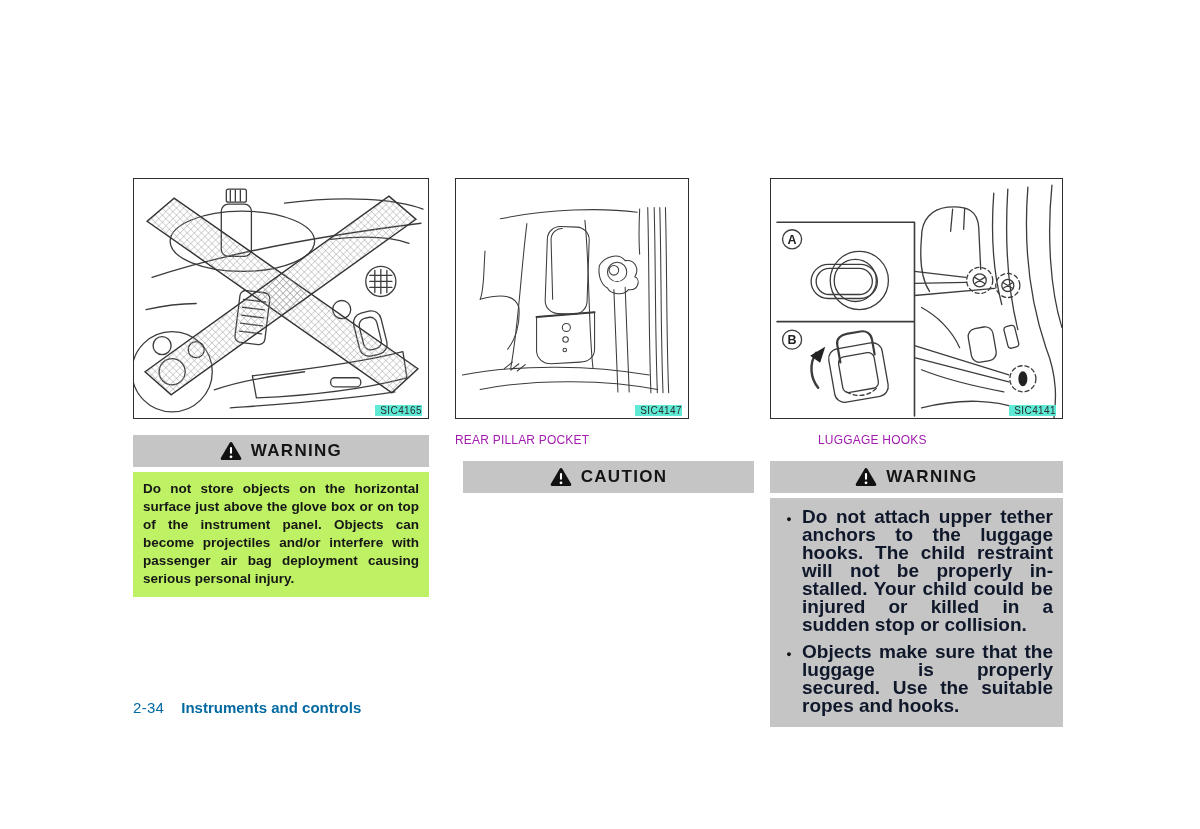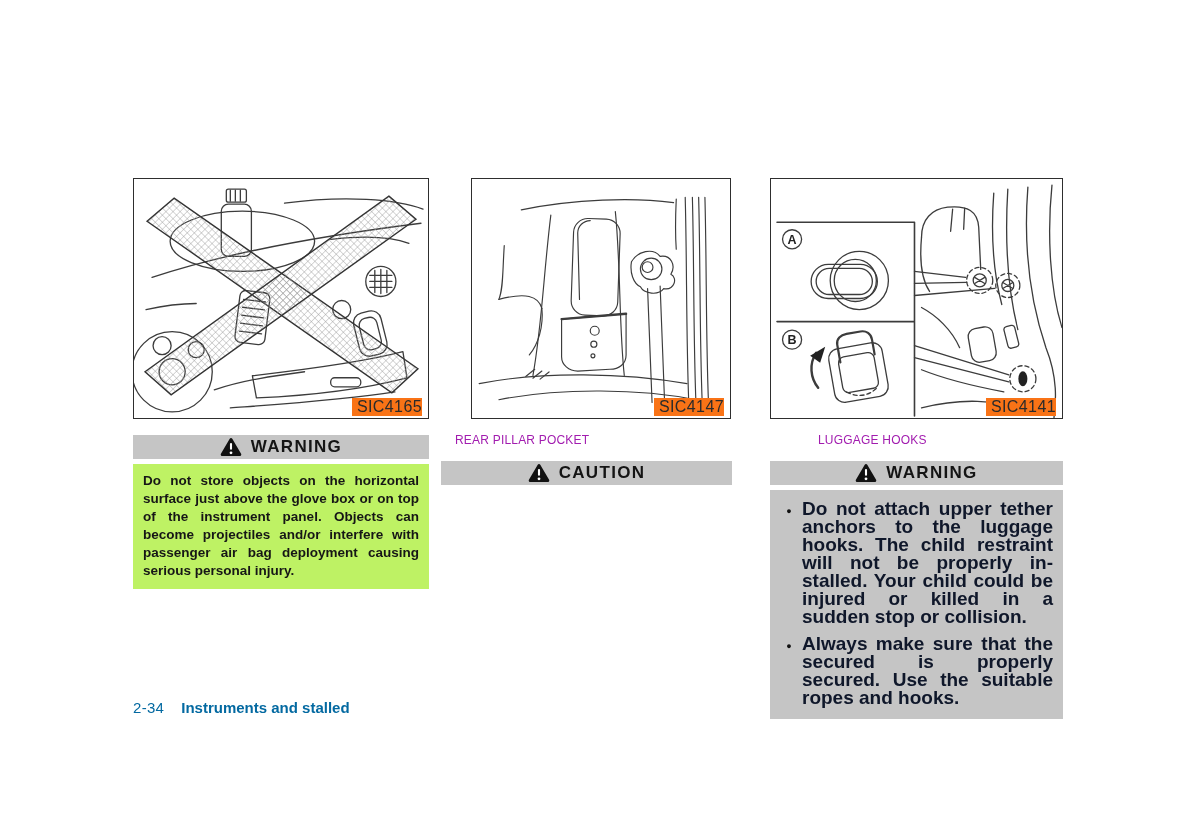"SIC4165" .fig-label { background: #f97316 -> #5eead4; font-size: 16px -> 10px }
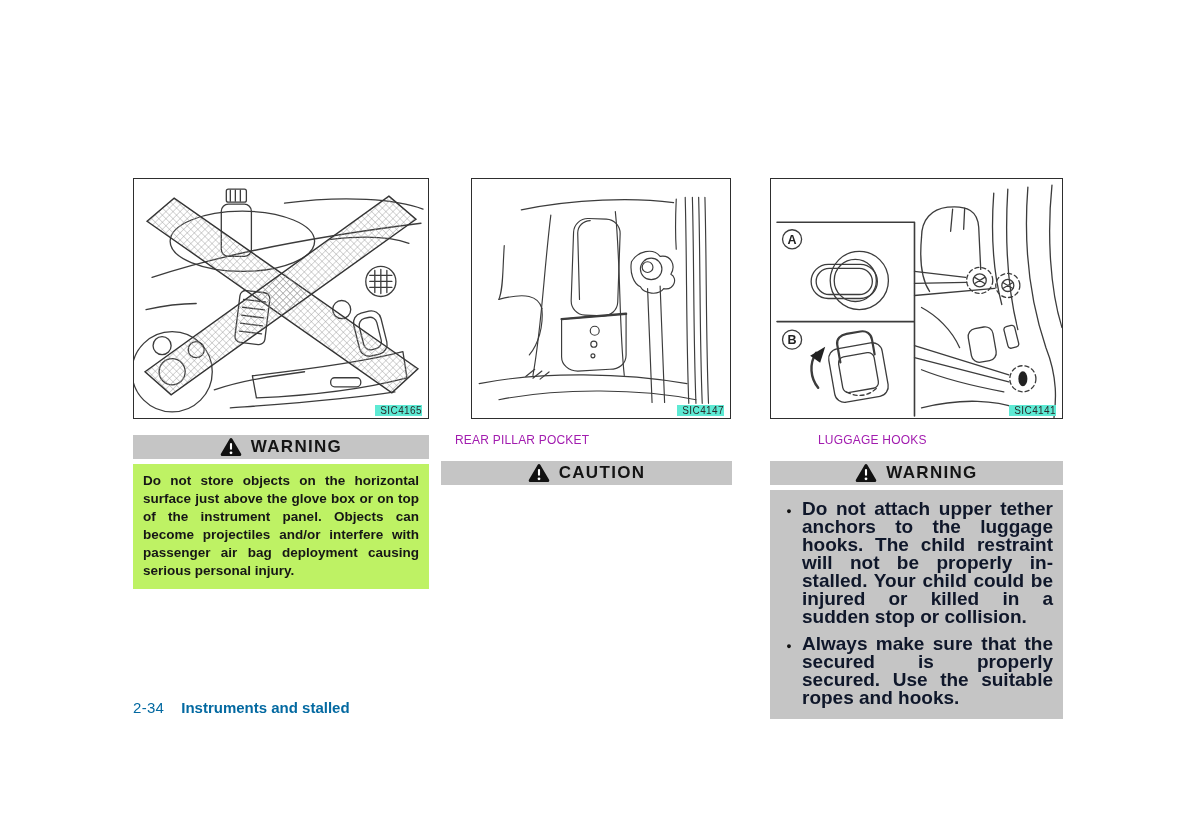"SIC4147" .panel-mid { margin-left: 16px -> none; width: 260px -> 234px }
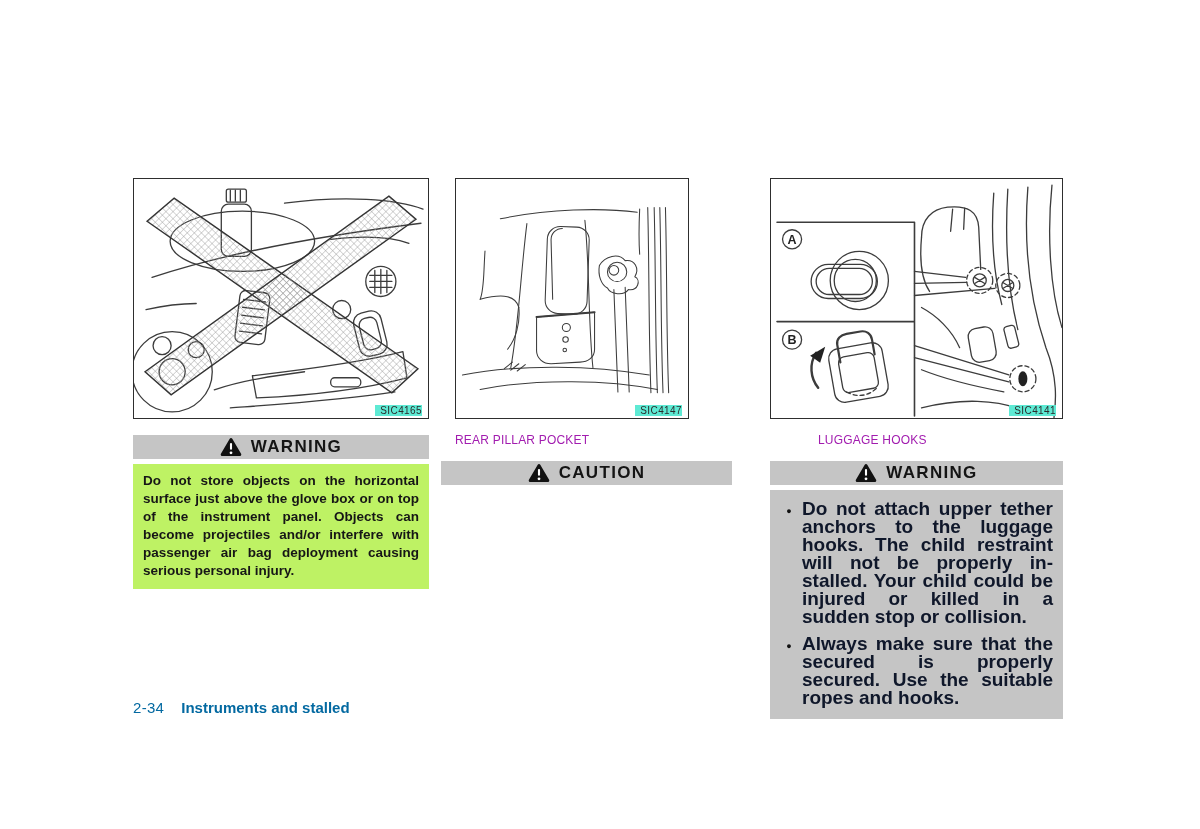"WARNING" .band-header { height: 24px -> 32px }
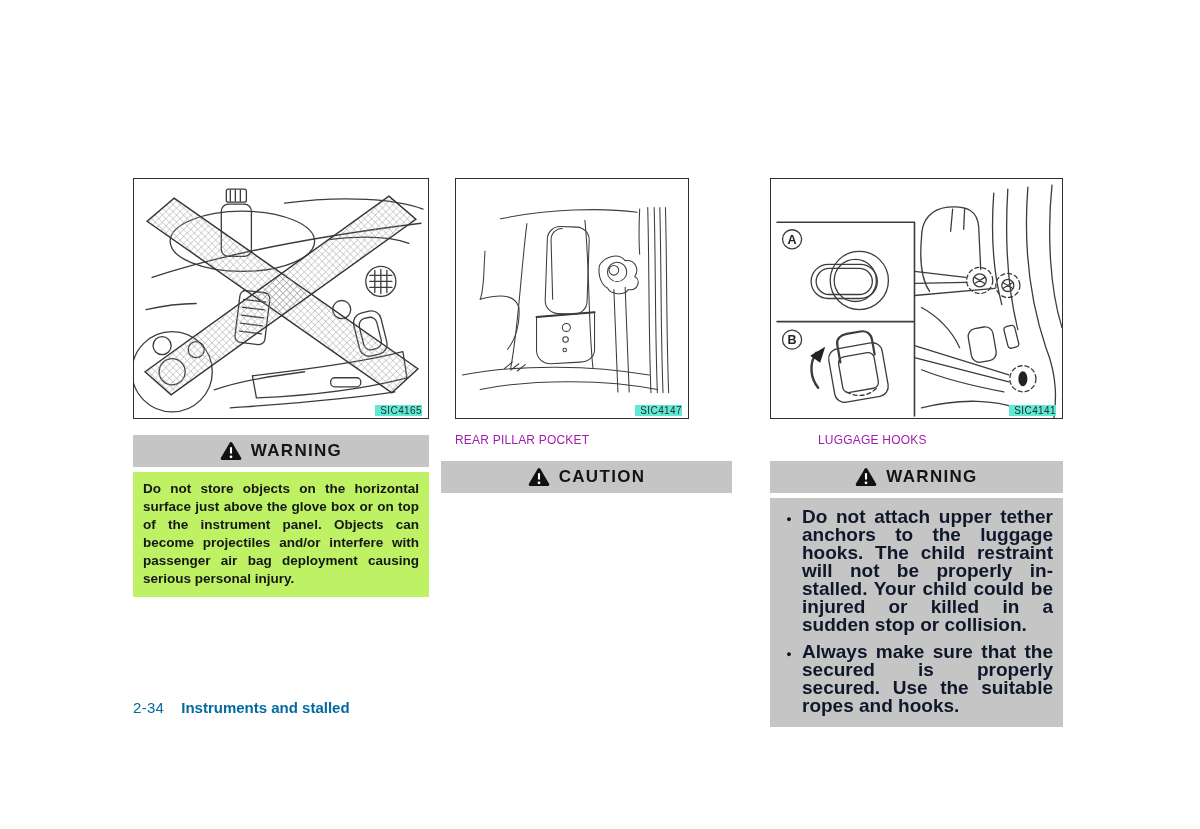"CAUTION" .wrap-mid { left: 441px -> 463px }
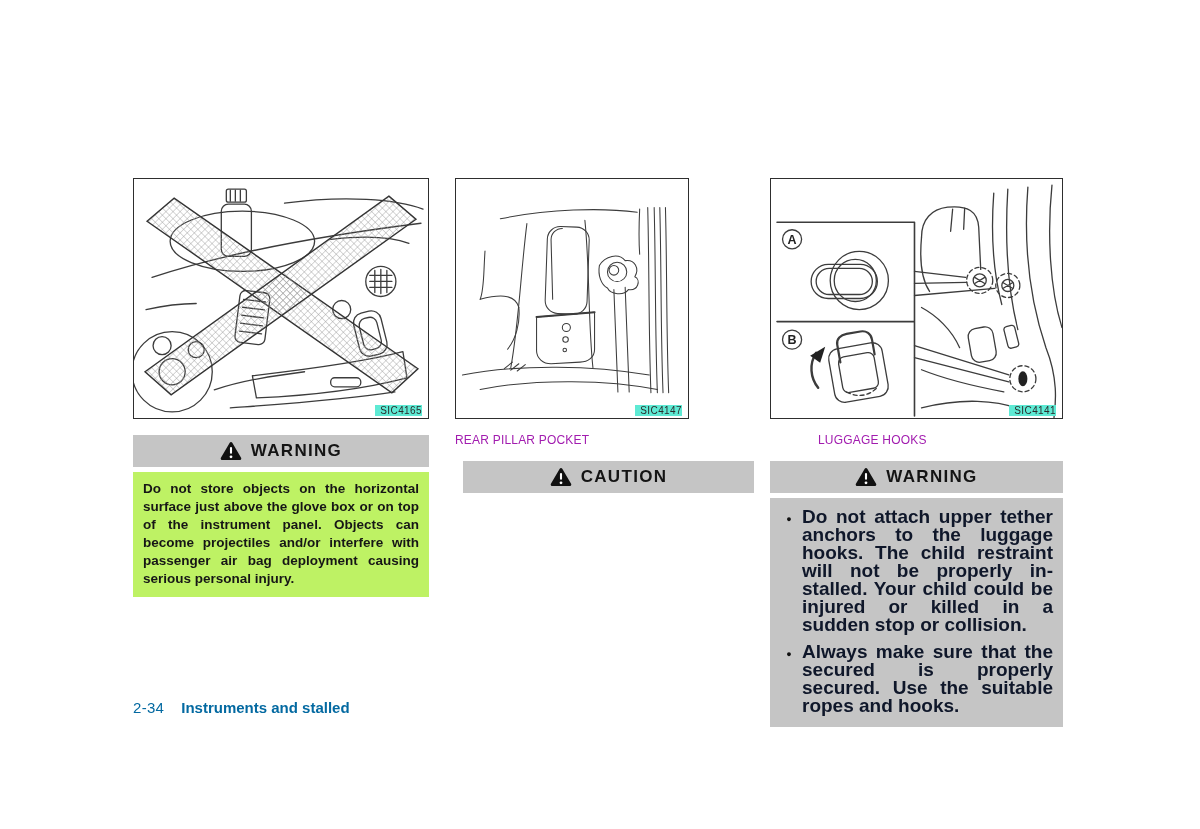"Always make sure that the" span.btxt { text: Always make sure that the secured -> Objects make sure that the luggage }
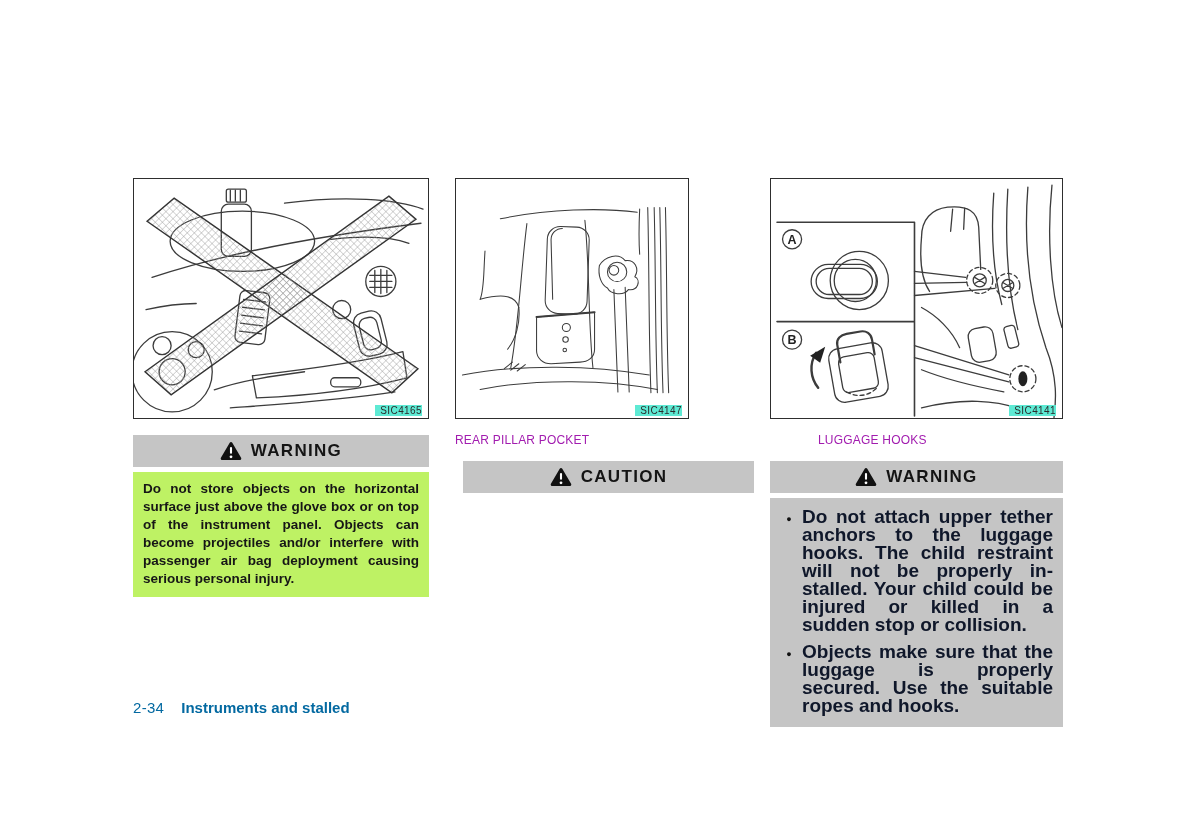"Instruments and stalled" span.ptitle { text: stalled -> controls }
